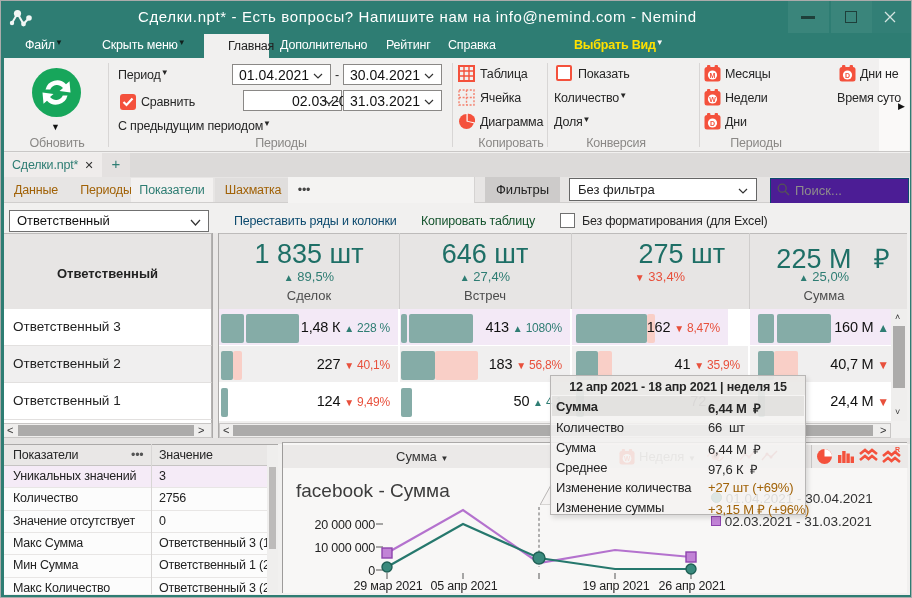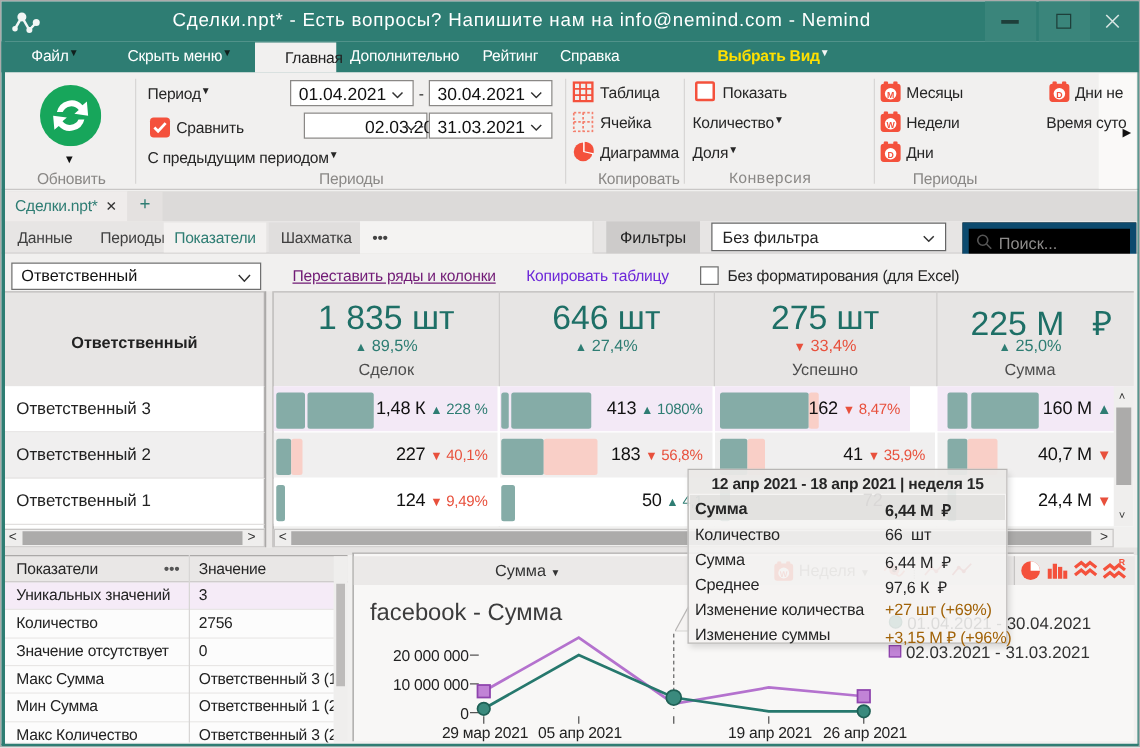"Конверсия" div.abs { font-family: Liberation Mono, monospace -> none }
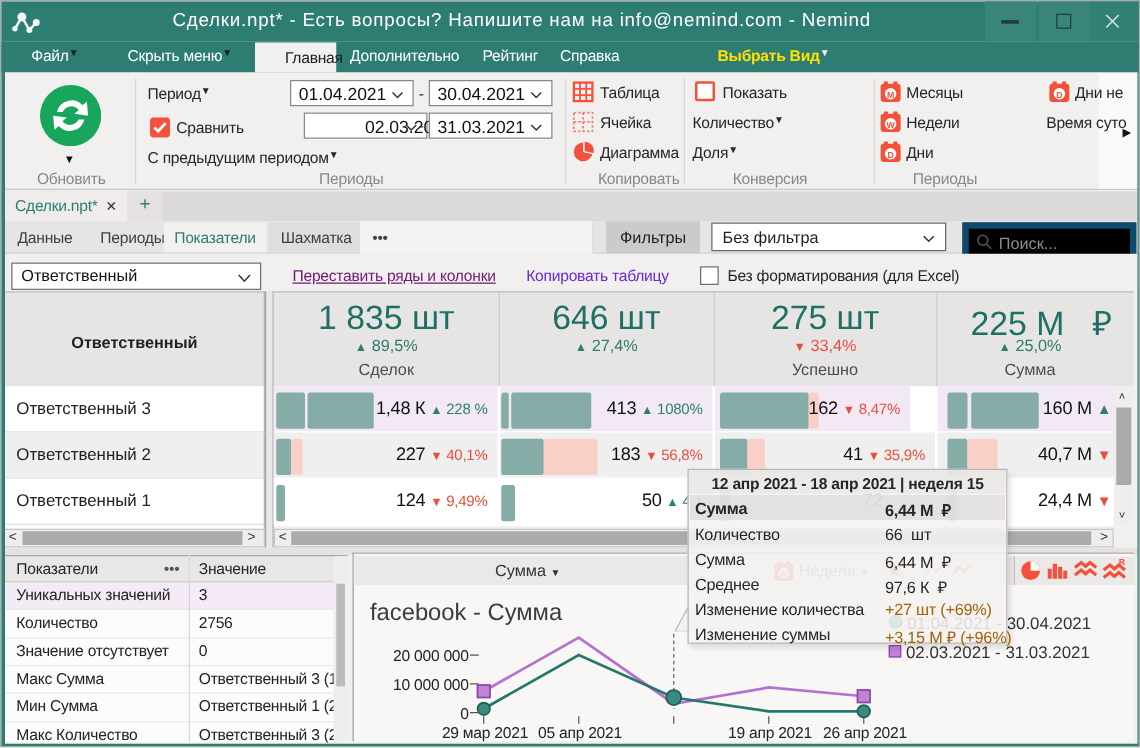"Данные" .vtab { color: #404040 -> #a16207 }
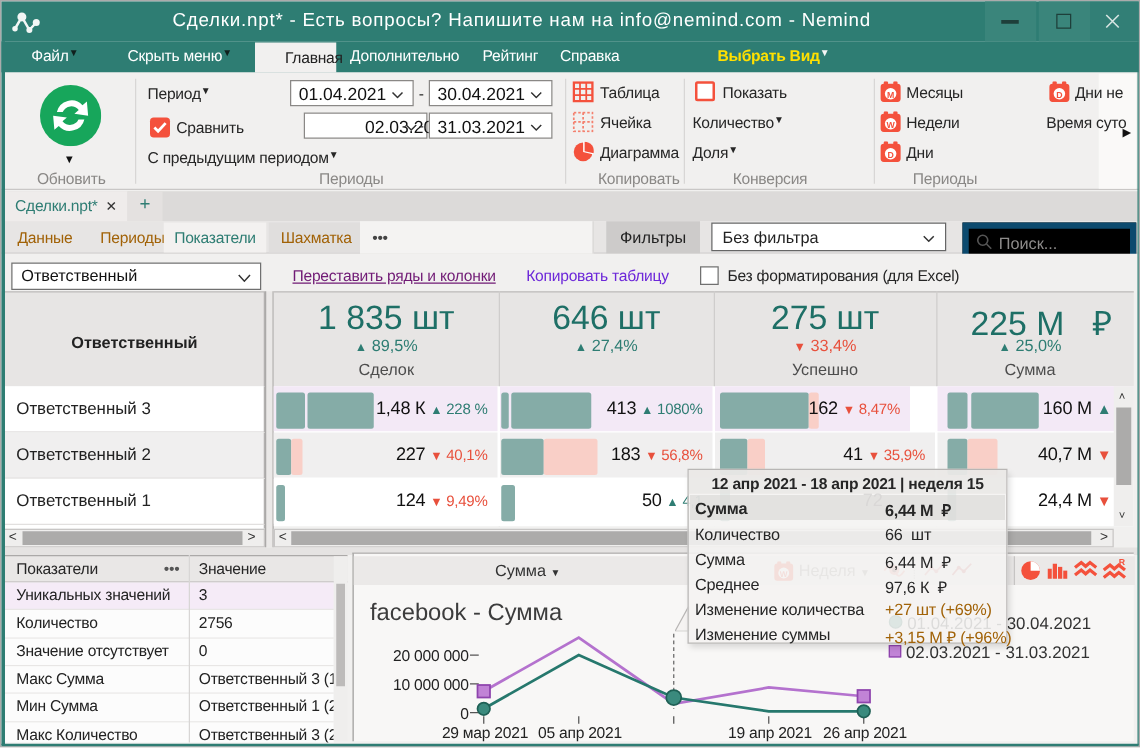"Поиск..." div.abs { background: #000000 -> #4c1d95; border: 5px solid #0c4a6e -> 1px solid #0c4a6e }
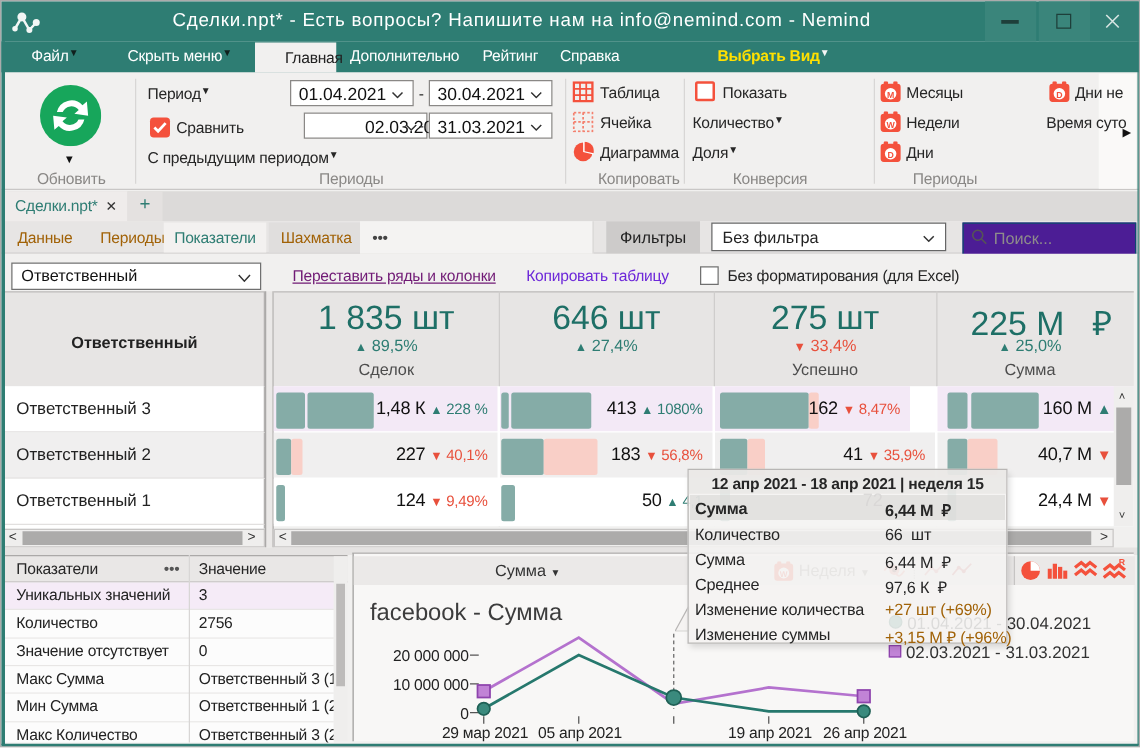"Переставить ряды и колонки" div.abs { color: #701a75 -> #0c4a6e; text-decoration: underline -> none }
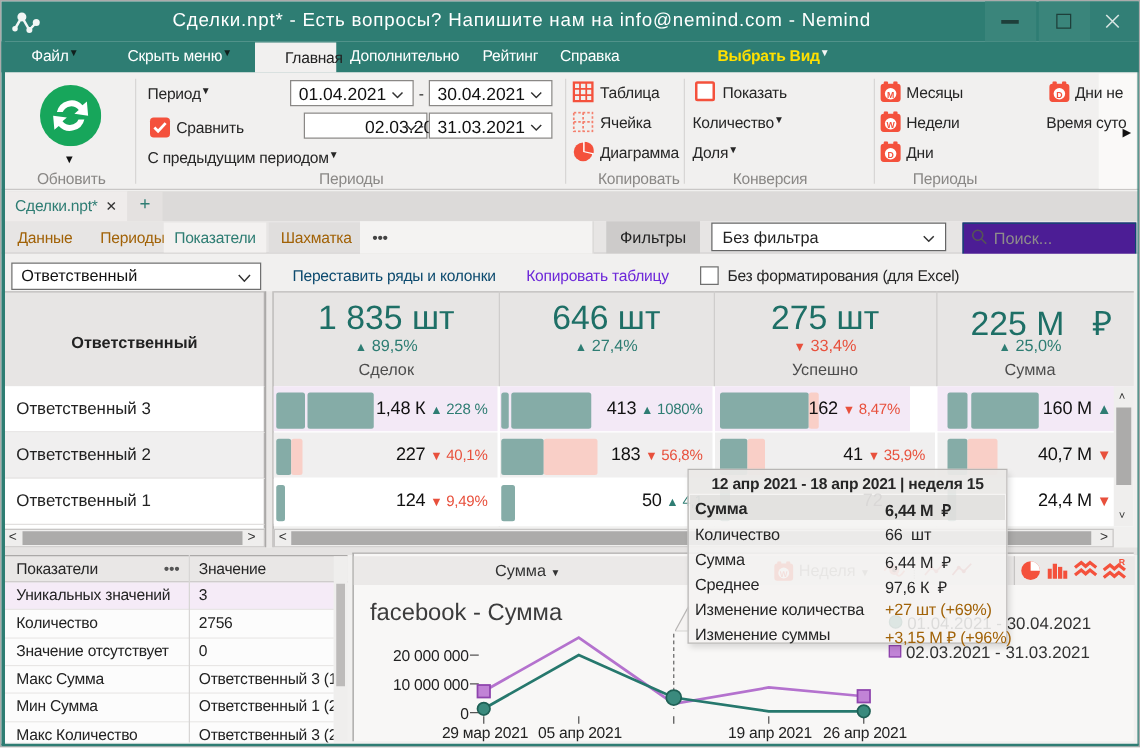"Копировать таблицу" div.abs { color: #6d28d9 -> #14532d }
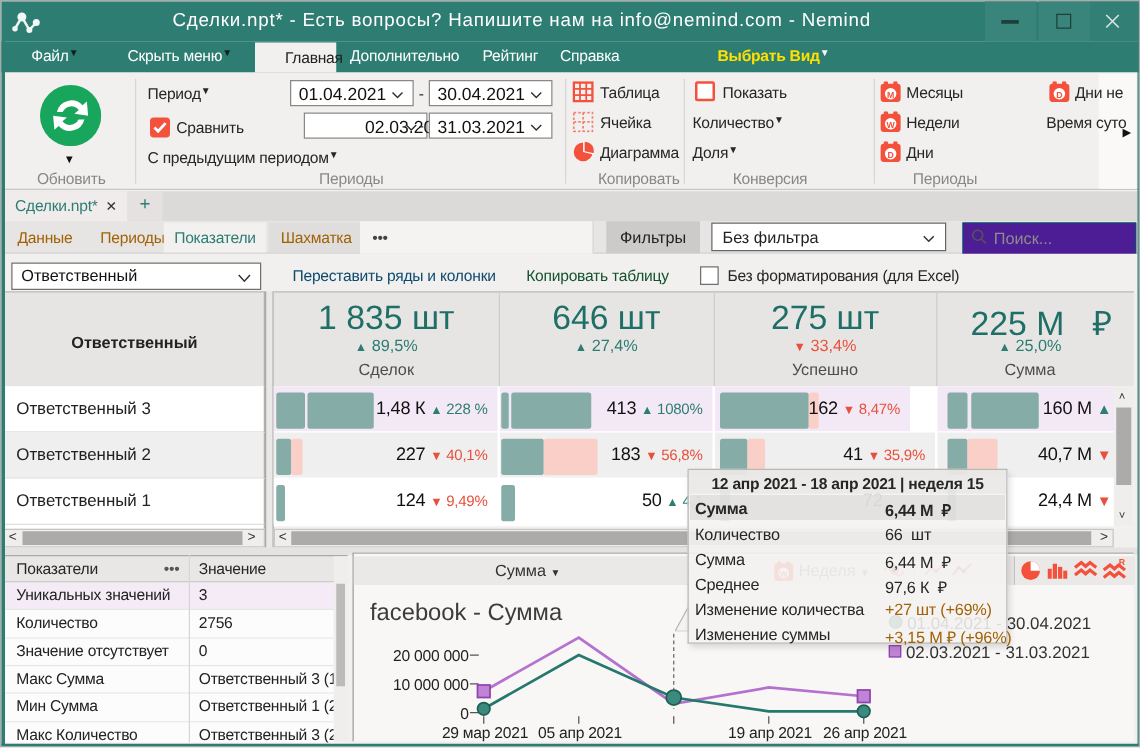"275 шт" div.abs { left: 570px -> 546px; text-align: none -> right }
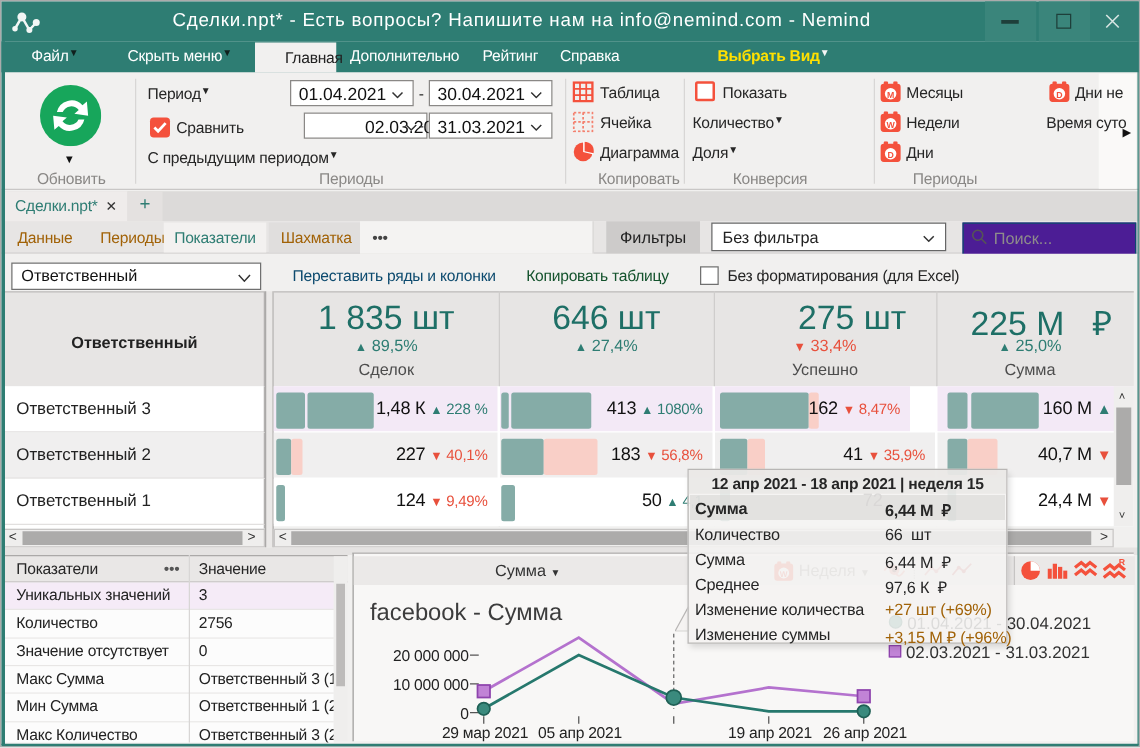"Встреч" div.abs { html: none -> <div>Встреч</div> }
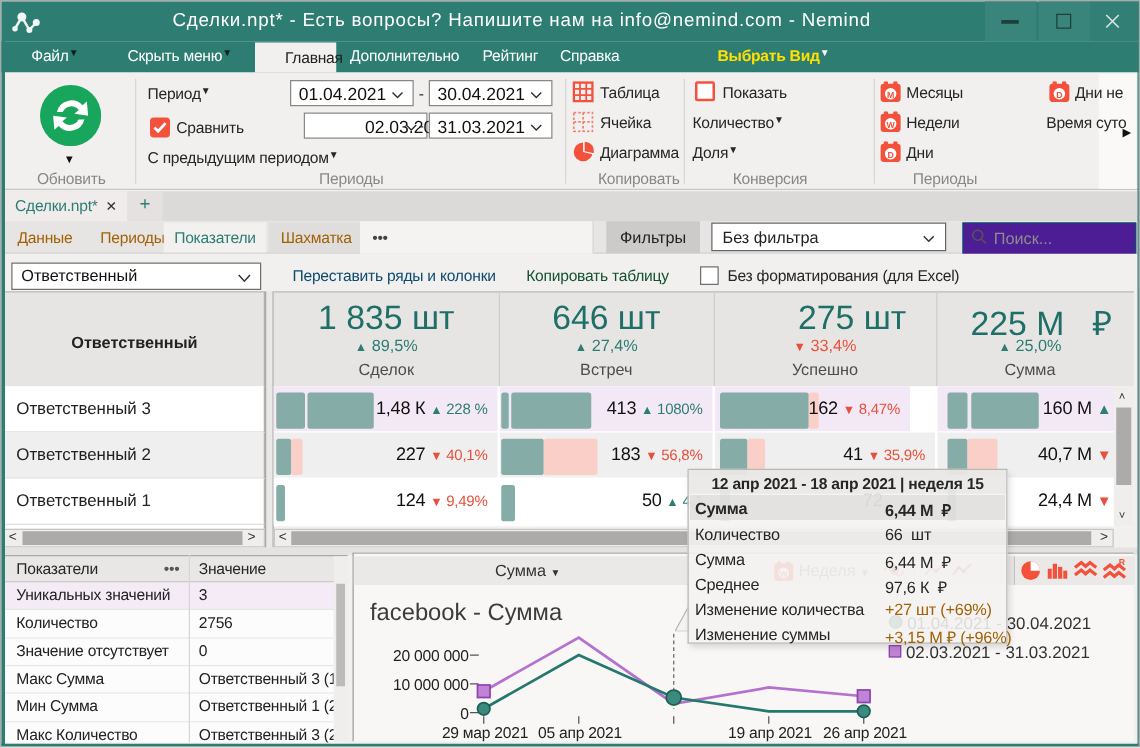"Успешно" div.abs { html: <div>Успешно</div> -> none }
